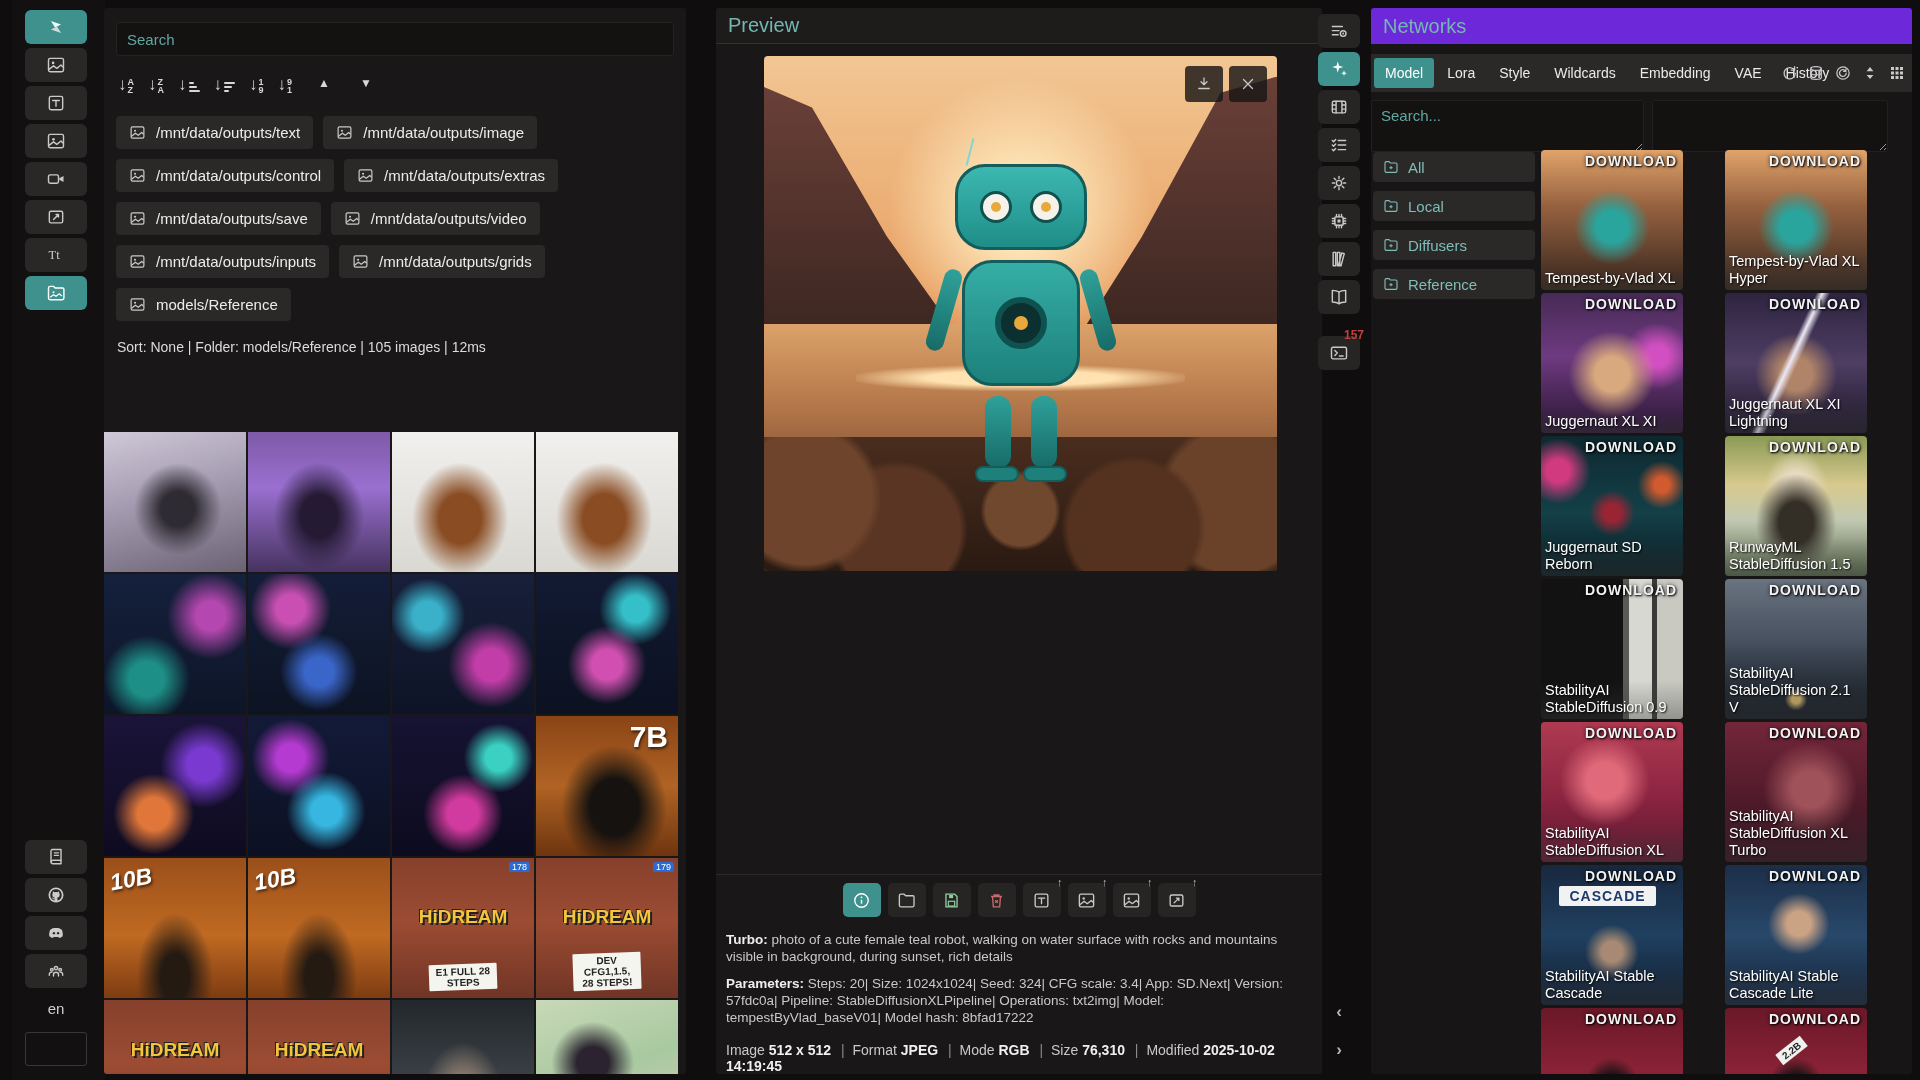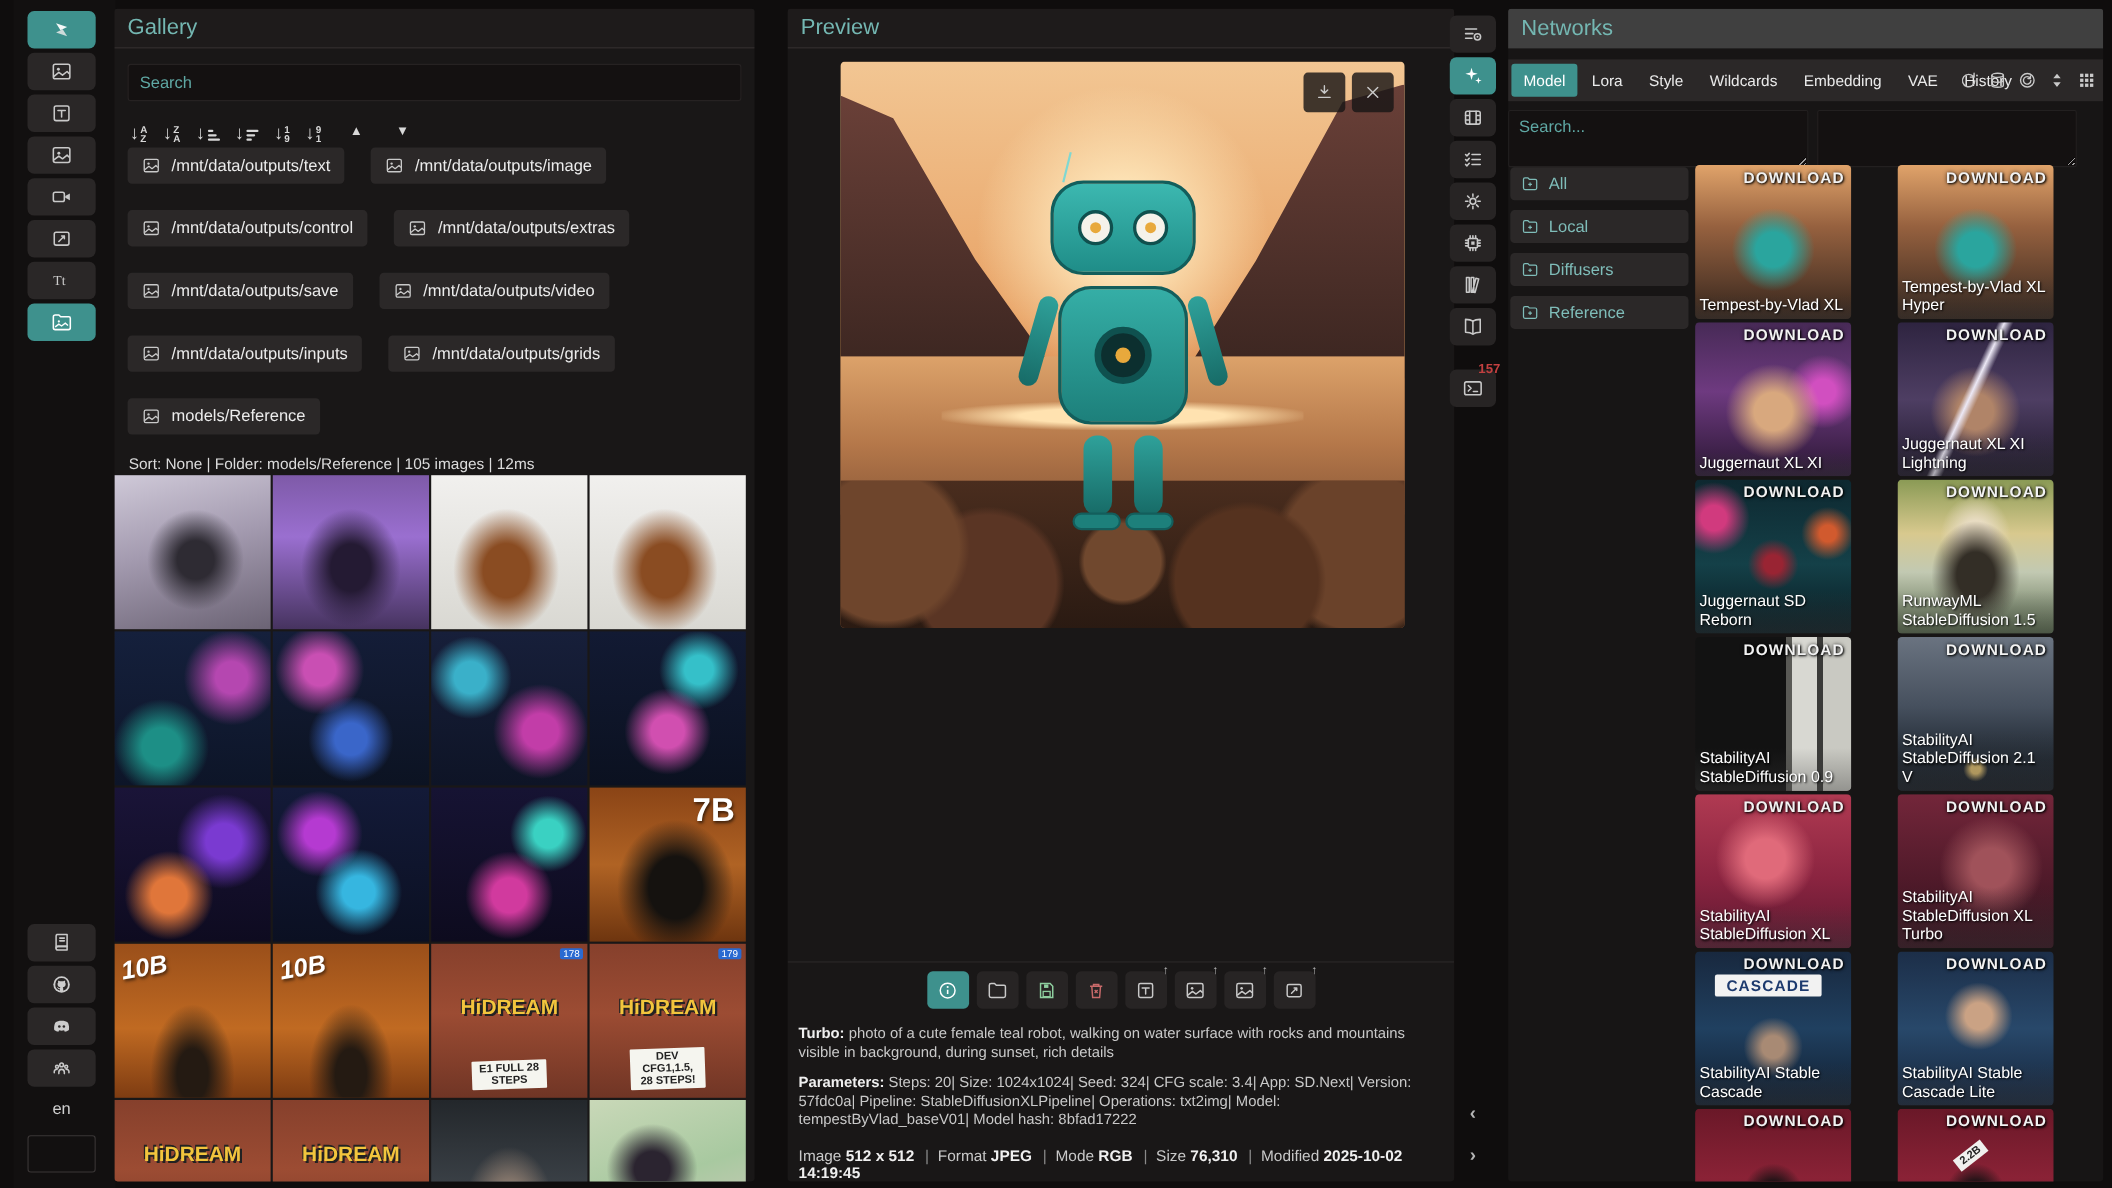"Gallery" div.phead { html: <div> <span>Gallery</span> </div> -> none }
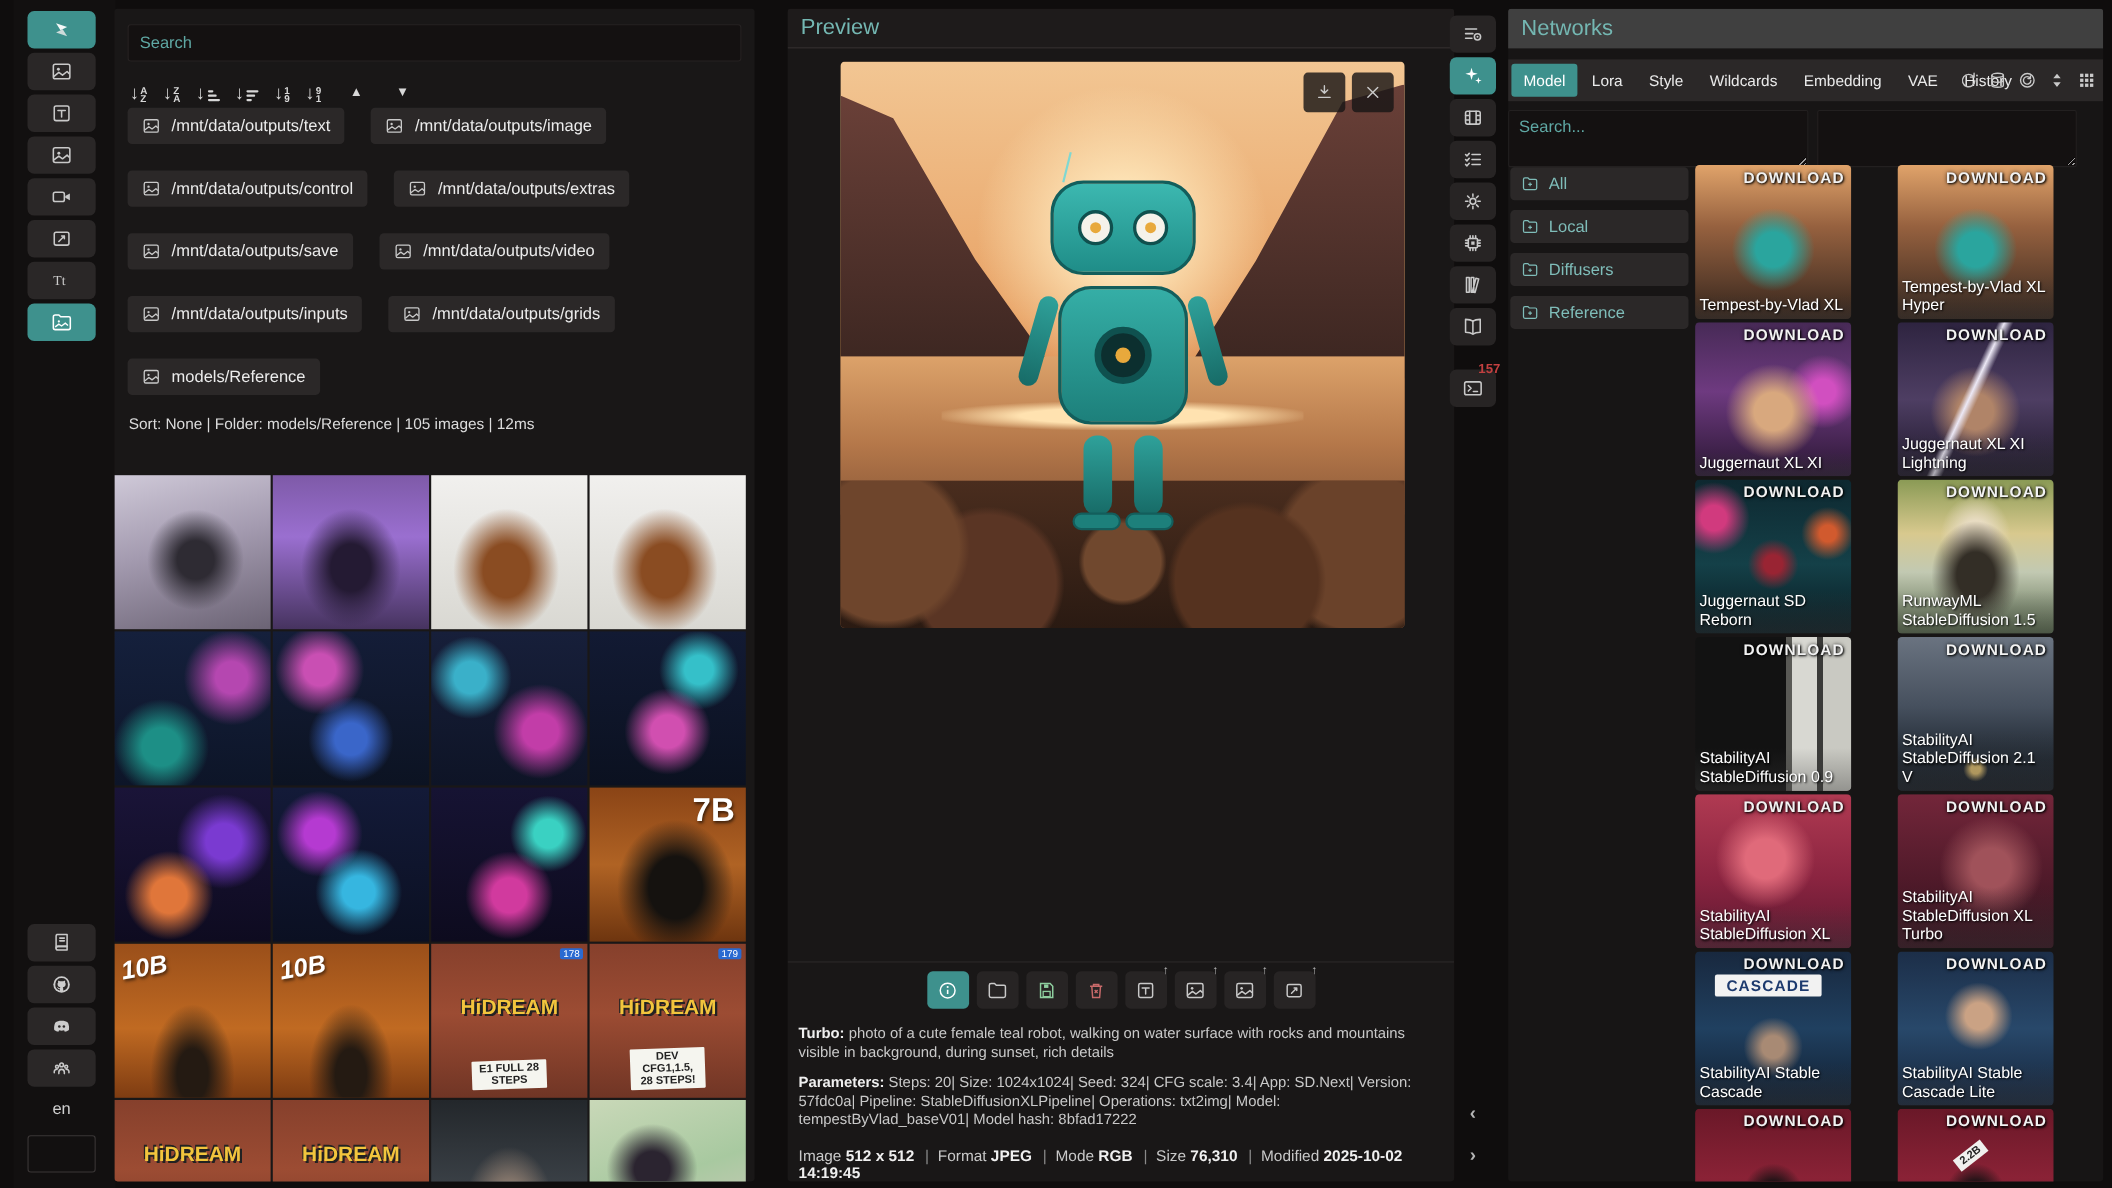"Networks" div.phead { background: #404040 -> #6d28d9 }
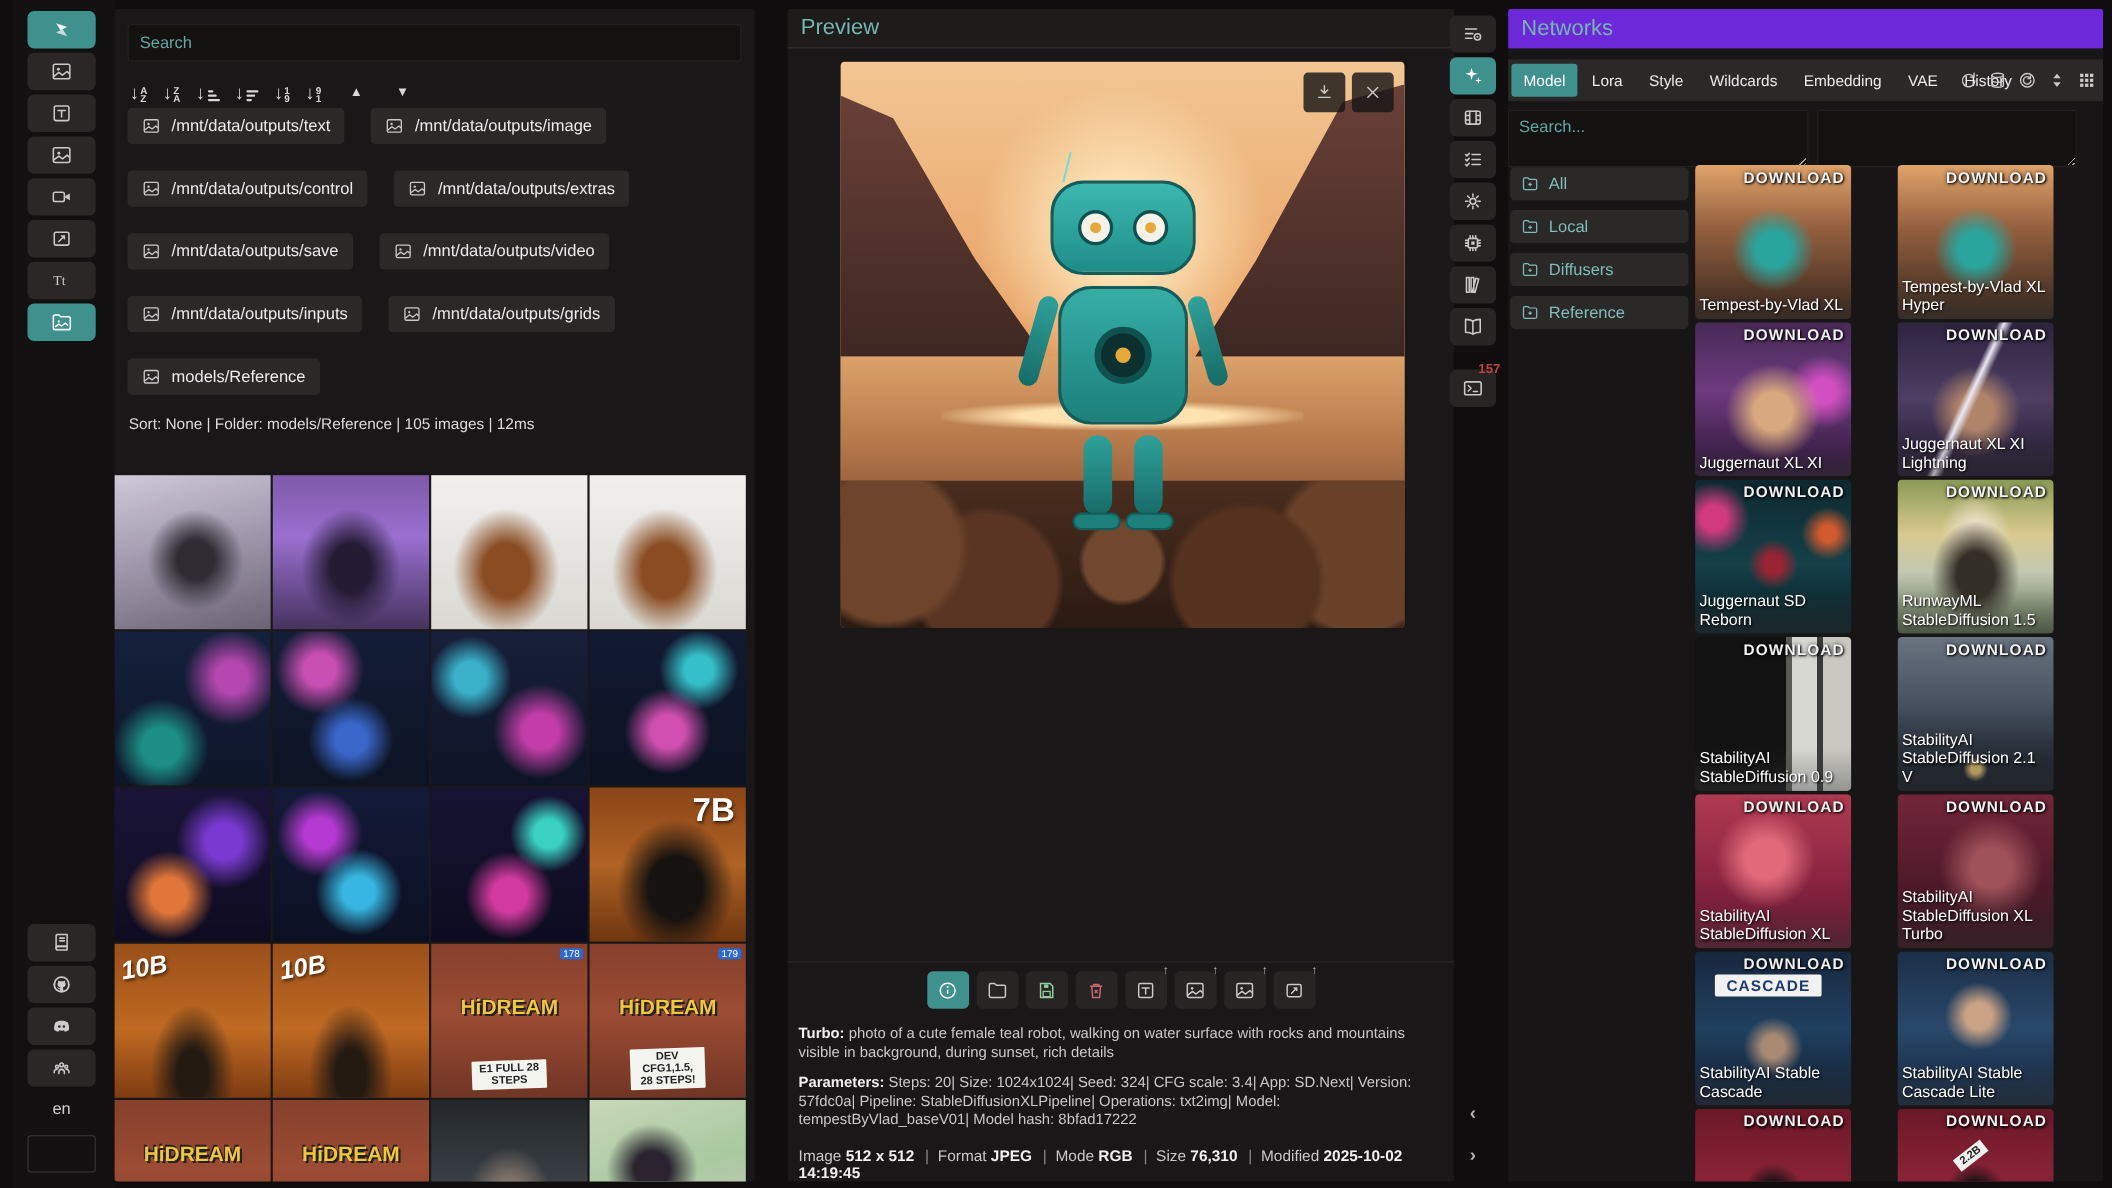"/mnt/data/outputs/text" .folders { gap: 24px -> 10px; margin: 4px 12px 0 -> 22px 12px 0 }
